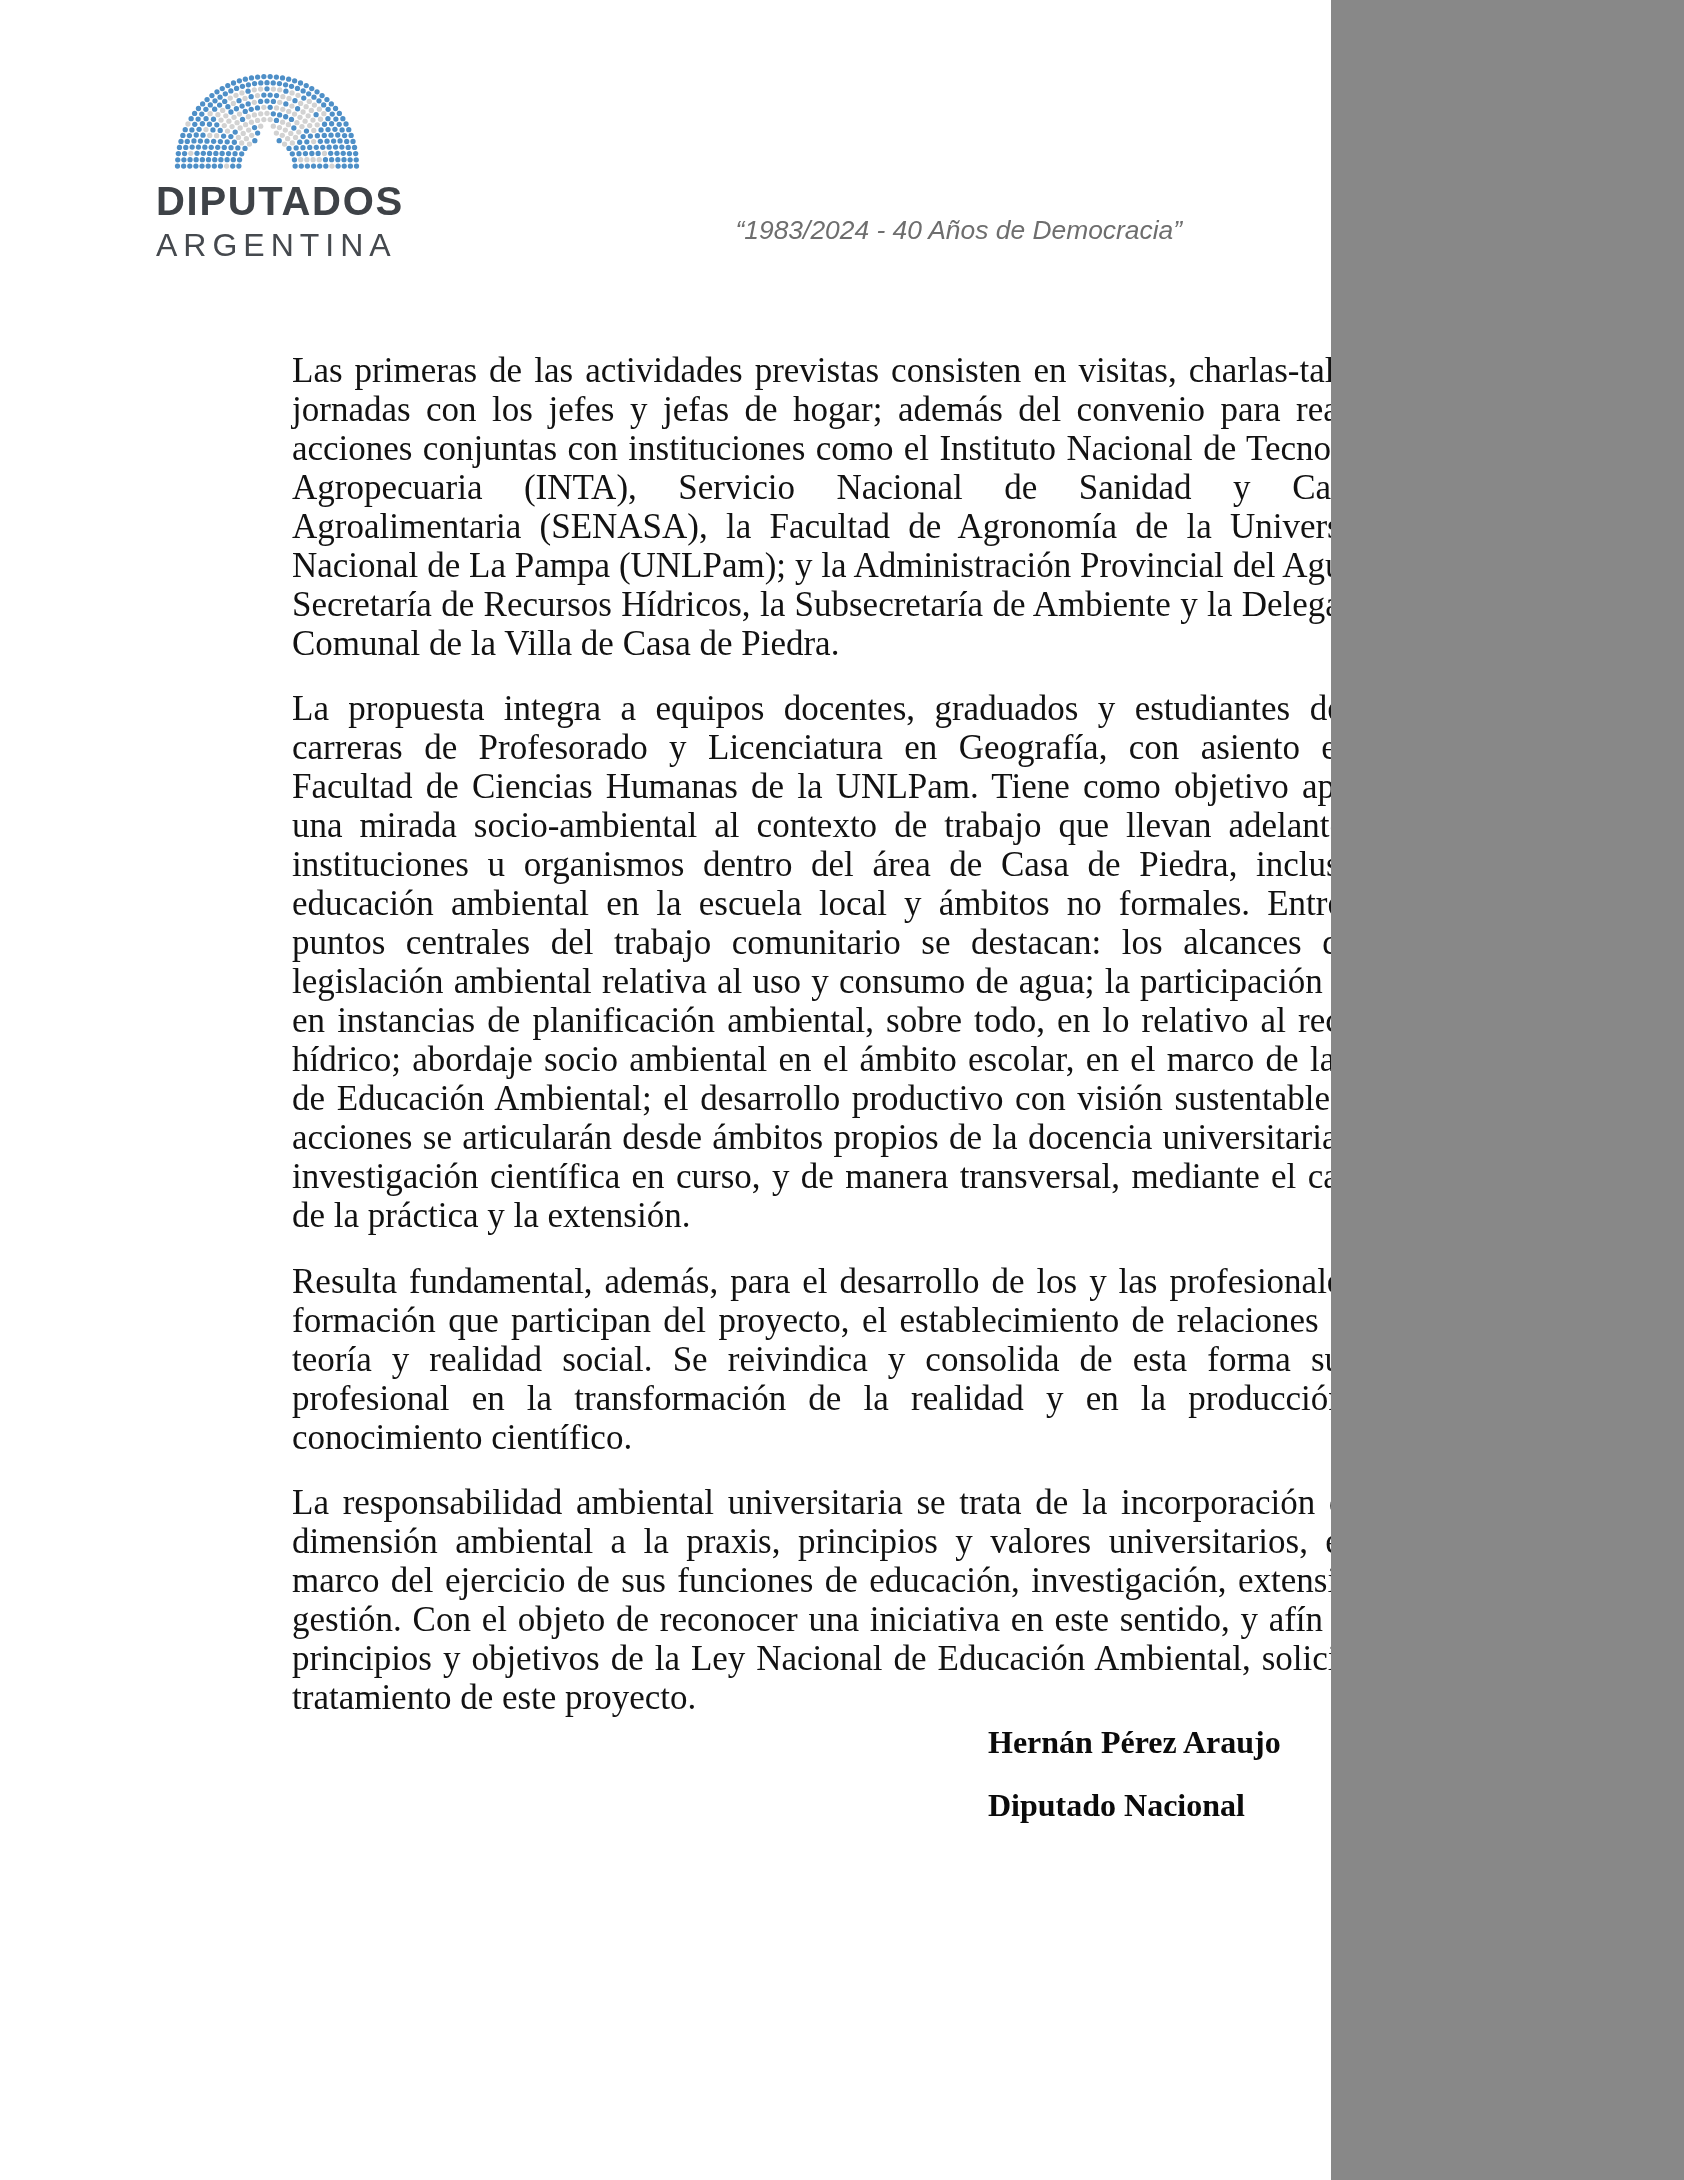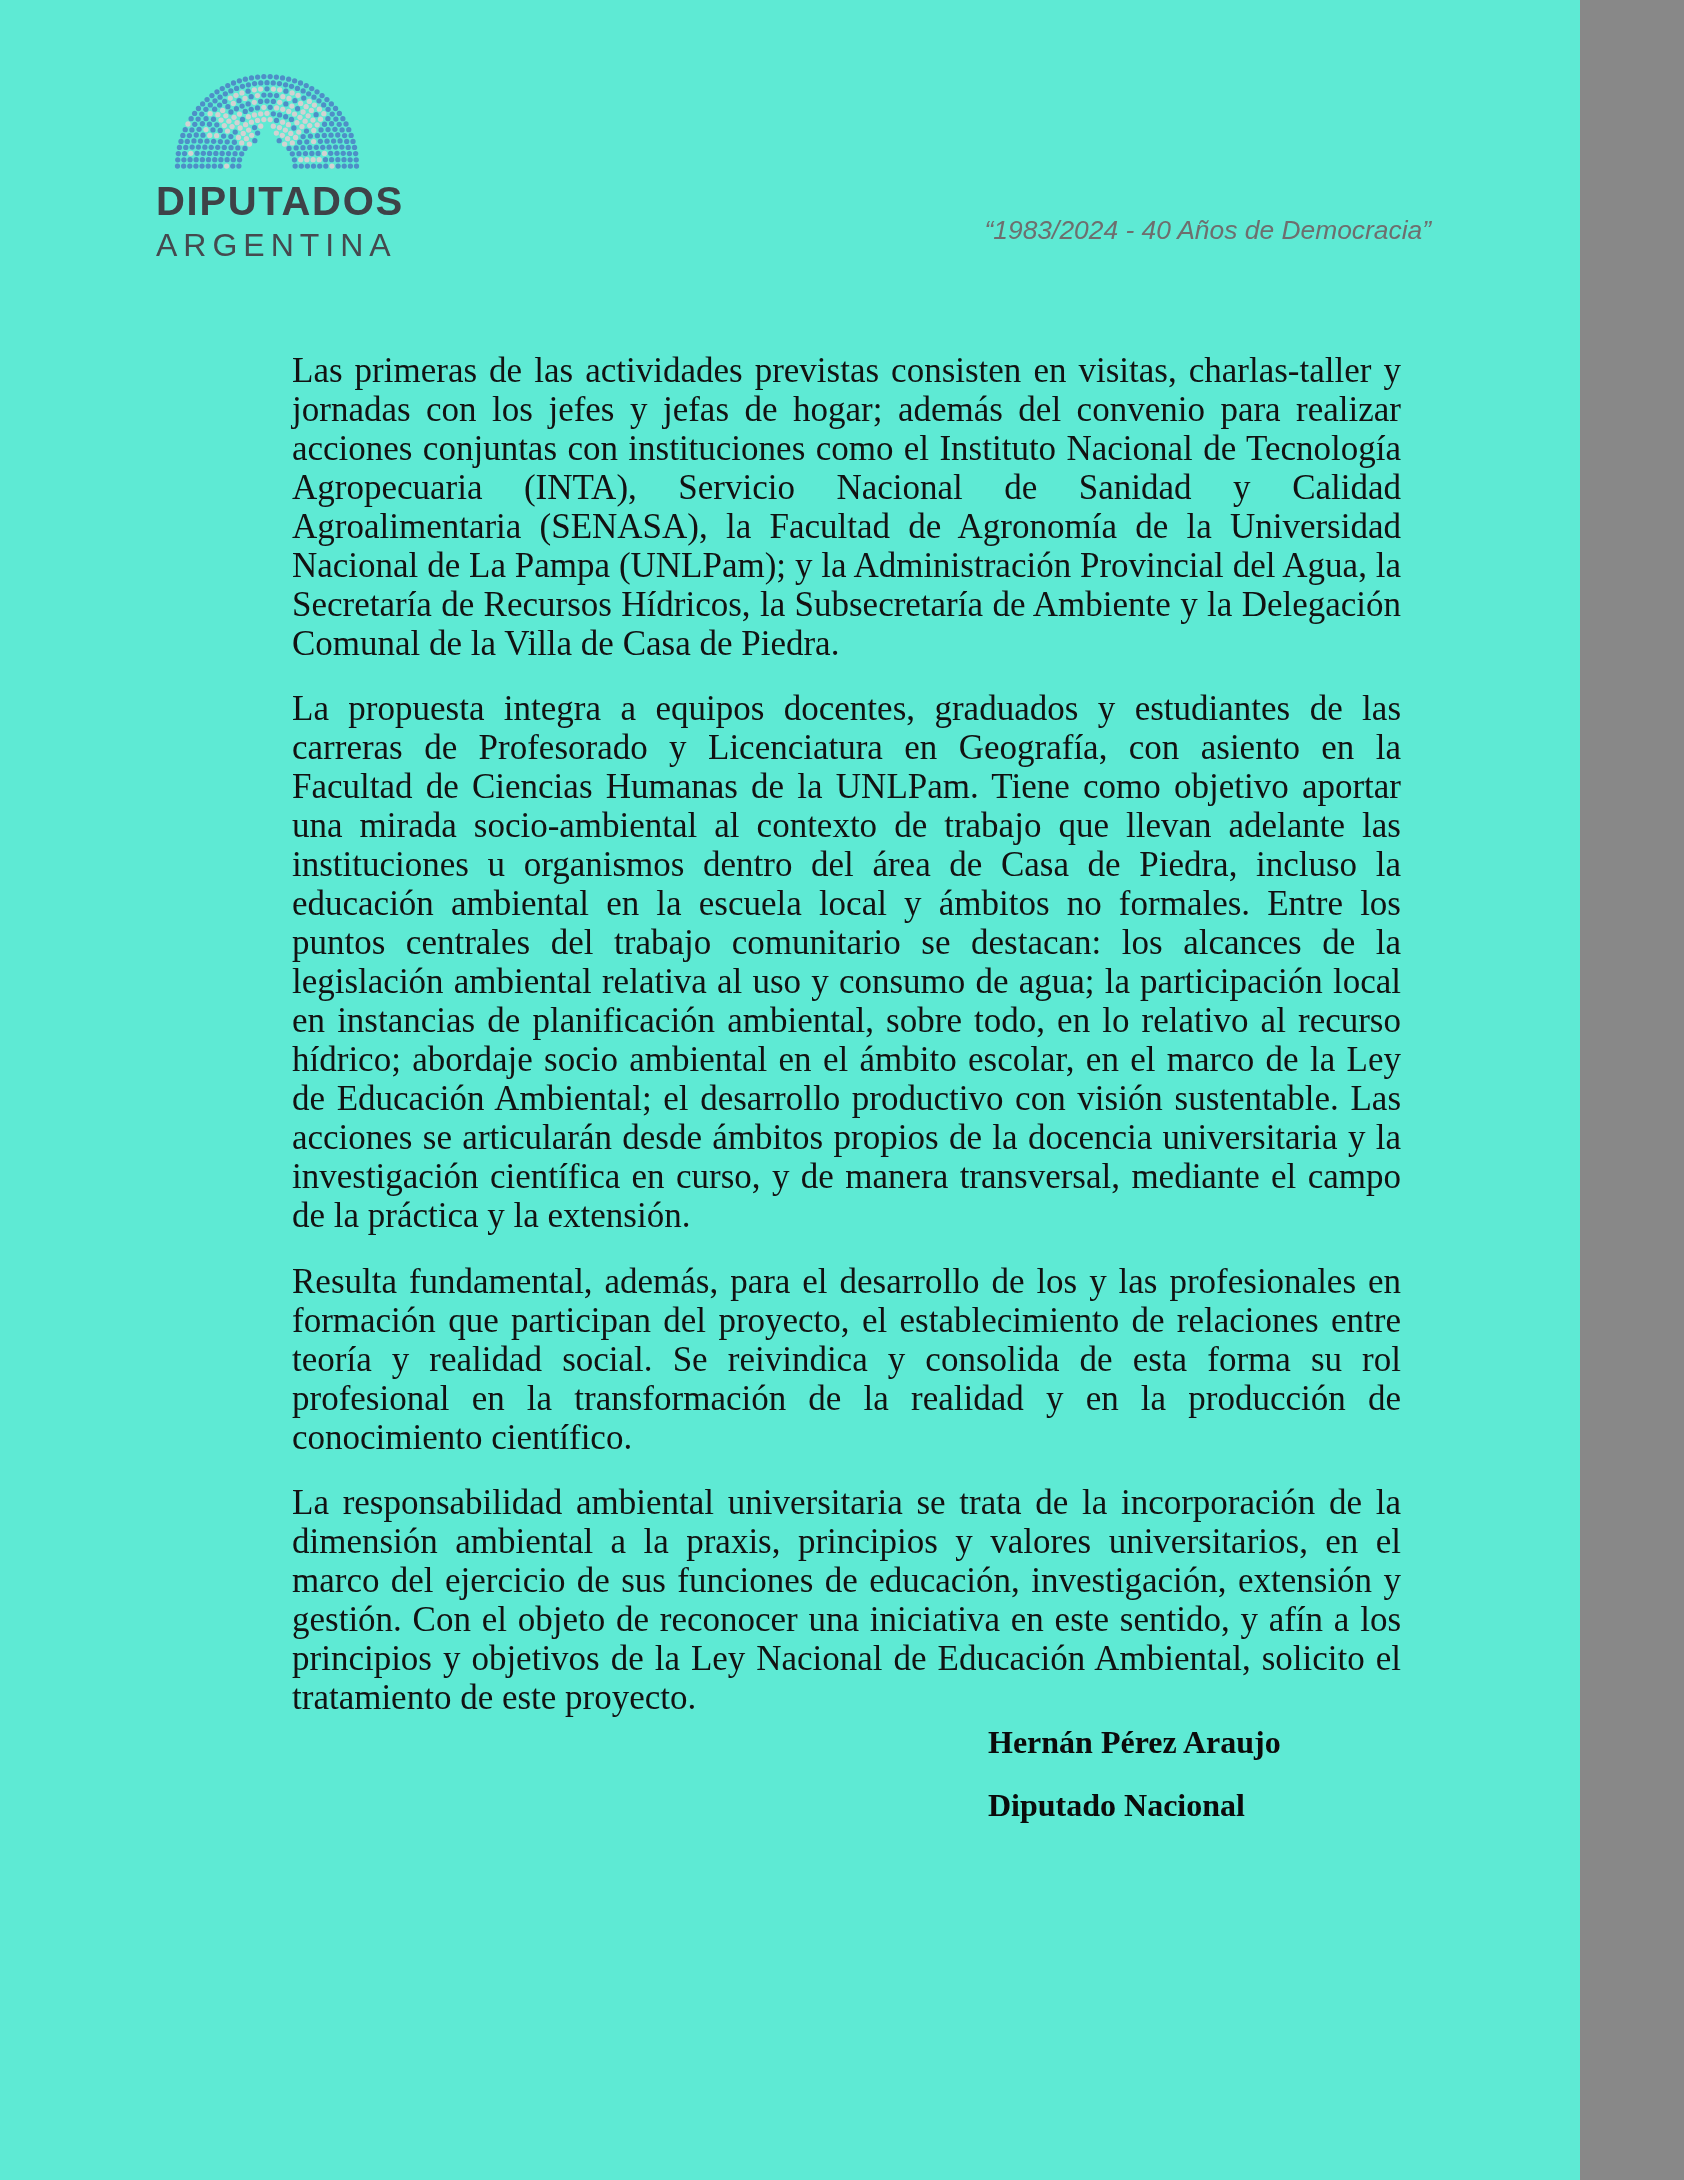"DIPUTADOS" .page { background: #5eead4 -> #ffffff; width: 1580px -> 1331px }
